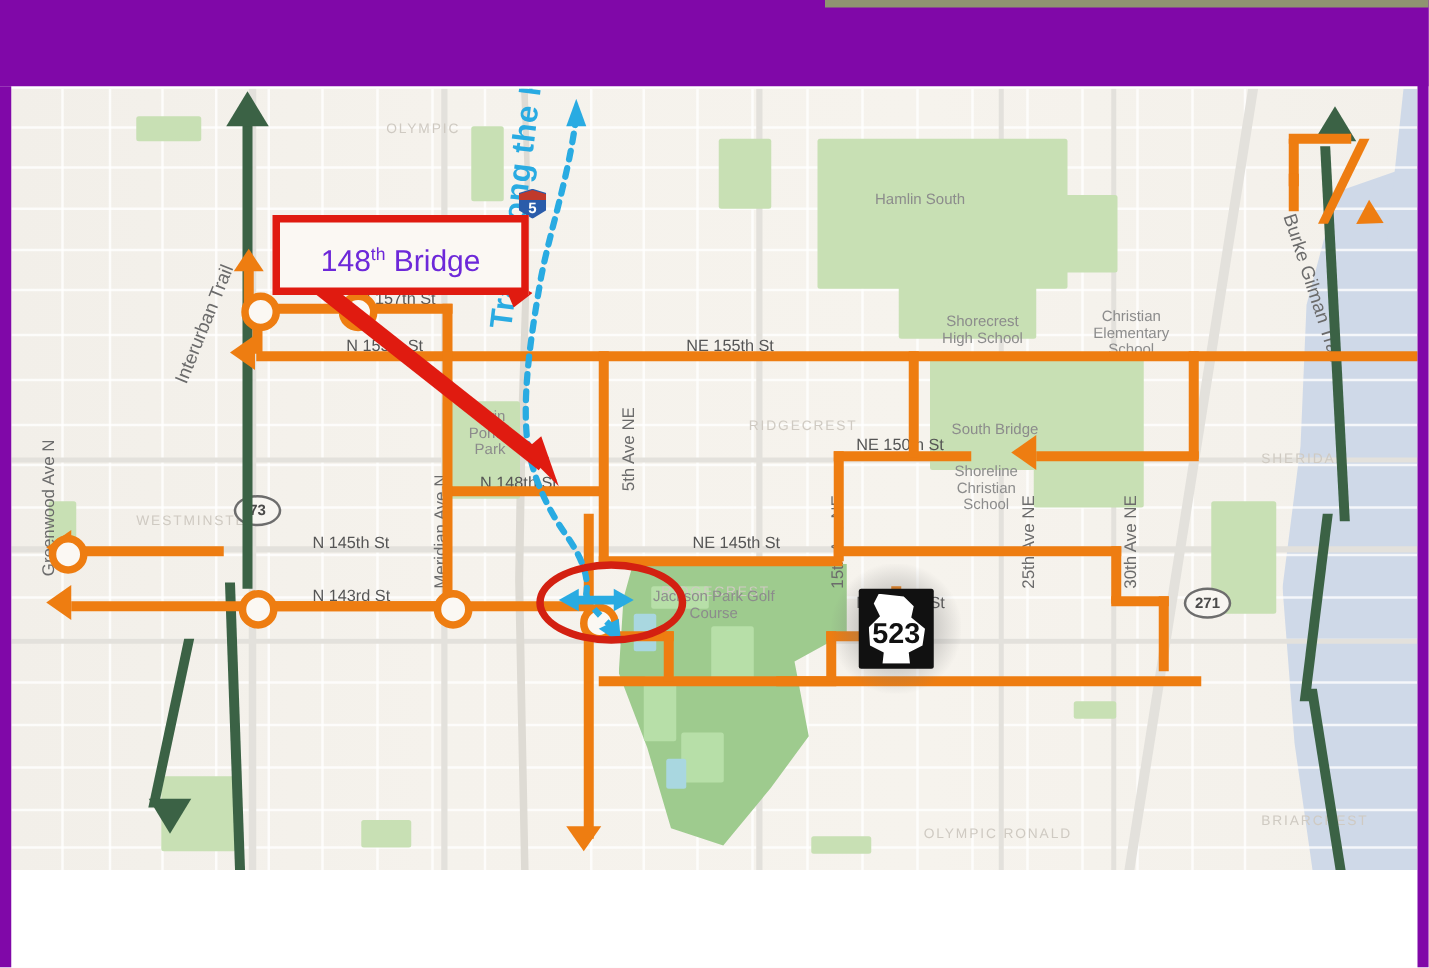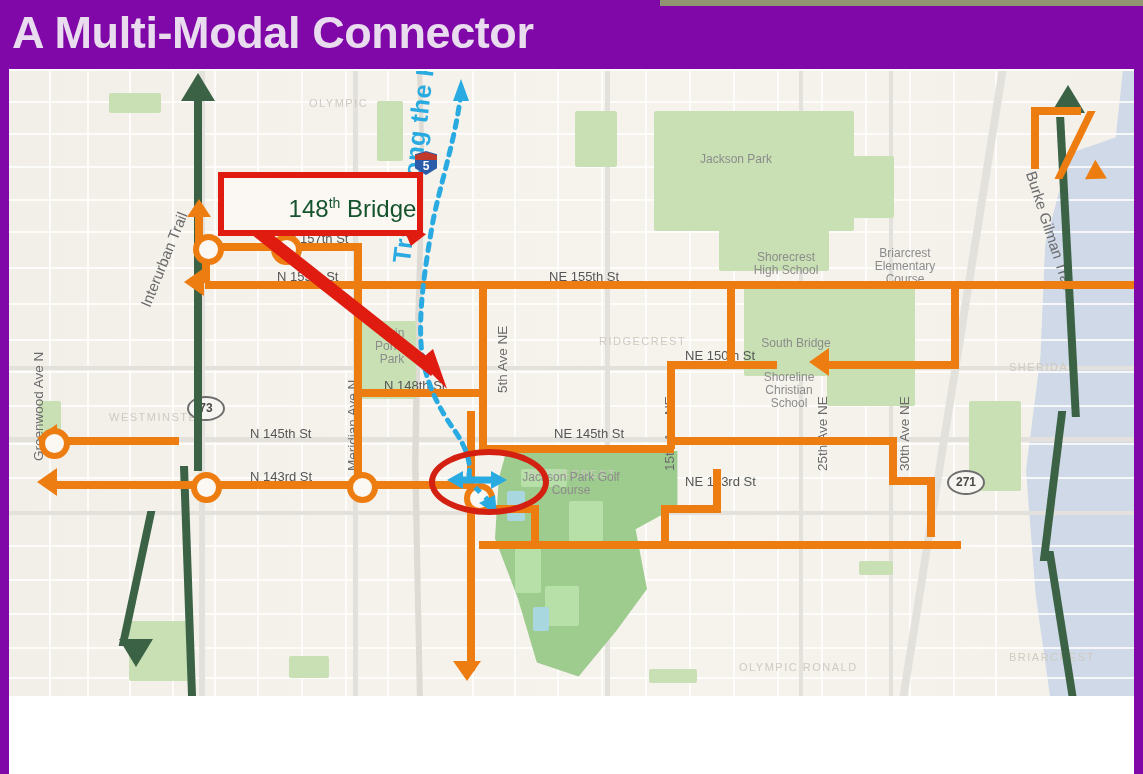"A Multi-Modal Connector" div.banner-title { html: <div>A Multi-Modal Connector</div> -> none }
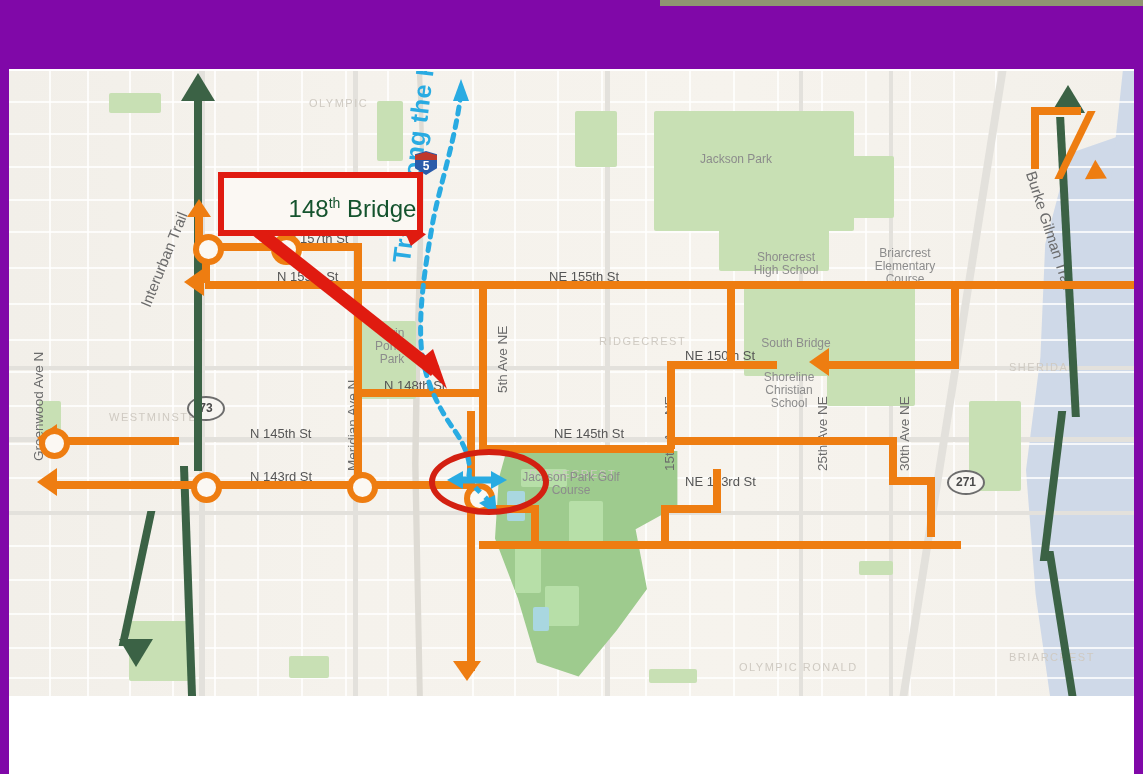"Jackson Park" div.lbl-park { text: Jackson Park -> Hamlin South }
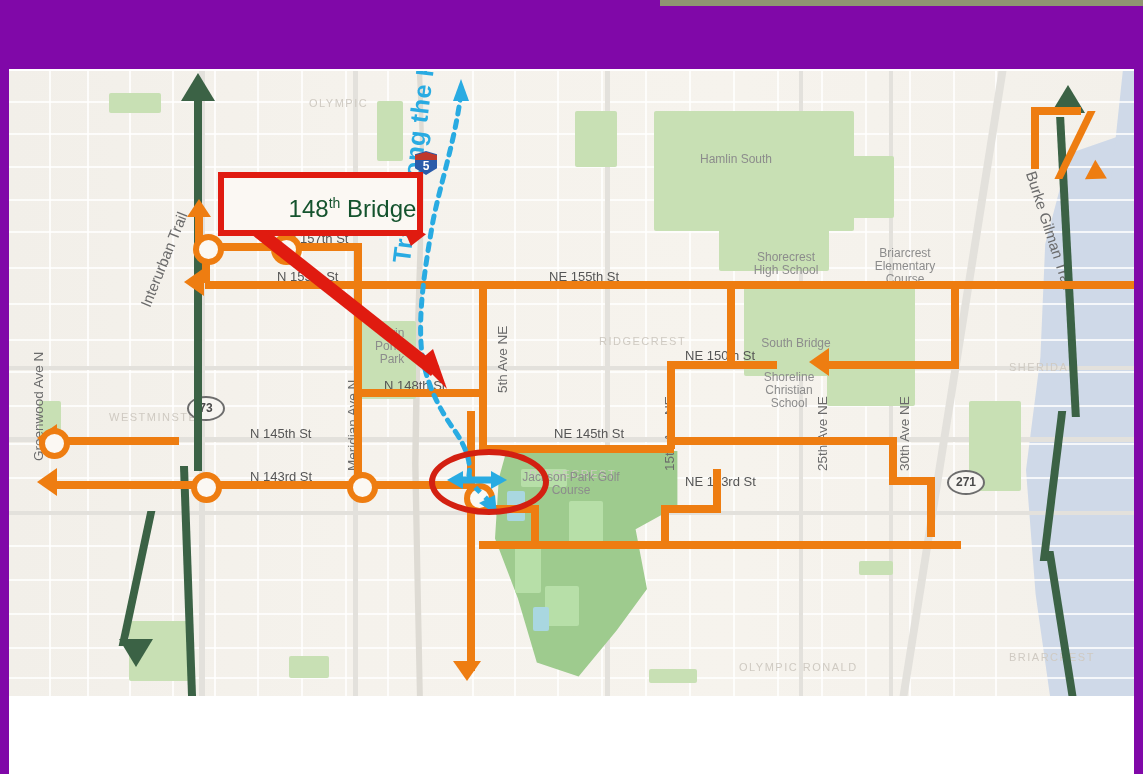"148th Bridge" .callout-txt { color: #14532d -> #6d28d9; padding-left: 32px -> none }
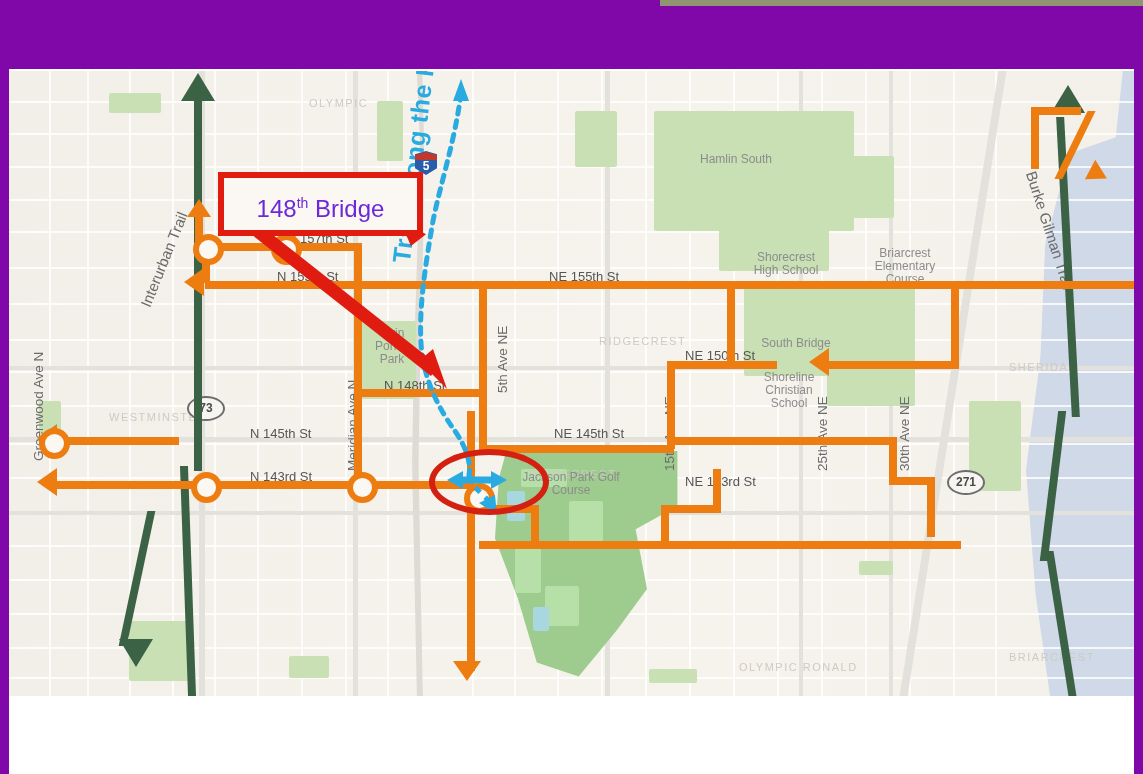"Briarcrest Elementary Course" div.lbl-park { text: Briarcrest Elementary Course -> Christian Elementary School }
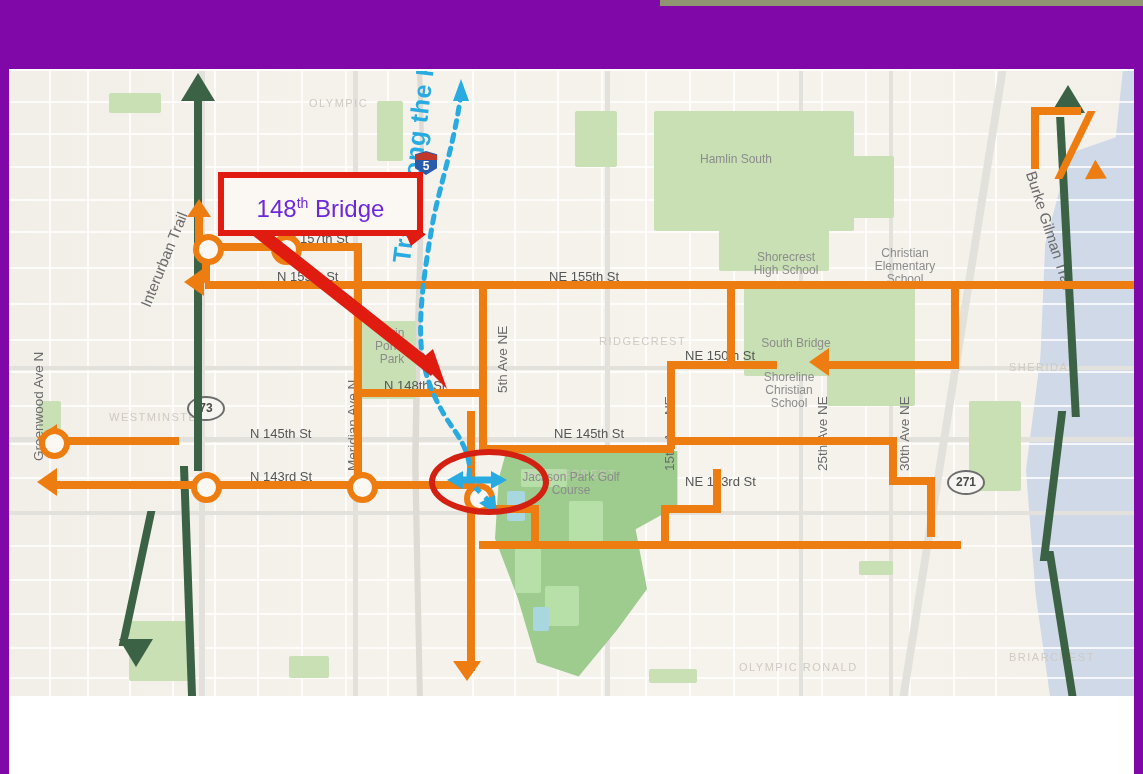"523" div.shield523 { html: none -> <div> <div></div> <div></div> <div></div> <div>523</div> </div> }
